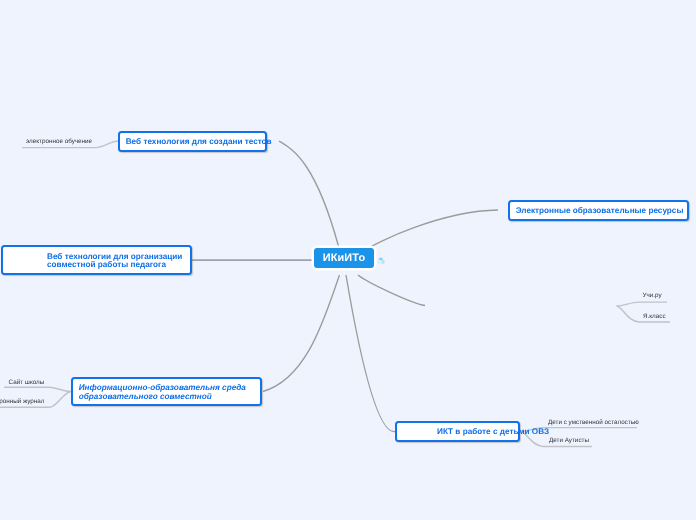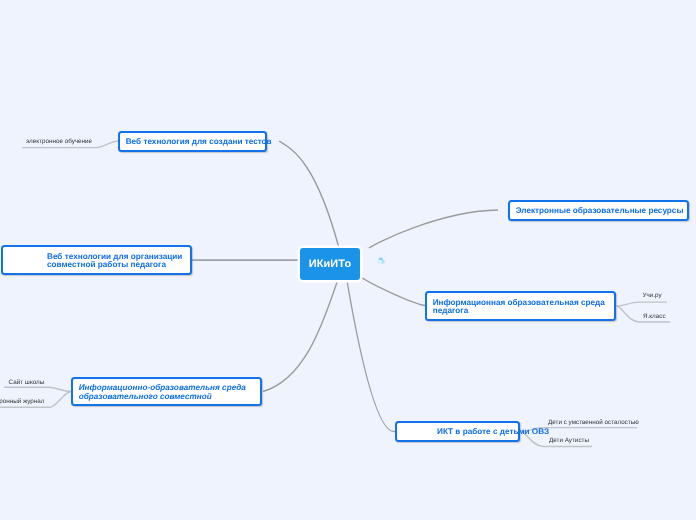"ИКиИТо" div.root { height: 32px -> 20px; left: 300px -> 314px }
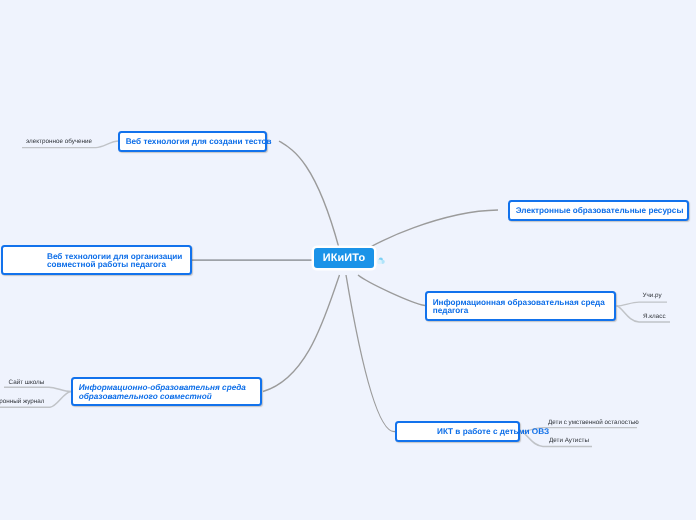"Информационная образовательная среда" div.node { html: <div> <div> <div>Информационная образовательная среда</div> <div>педагога</div> </div> </div> -> none }
